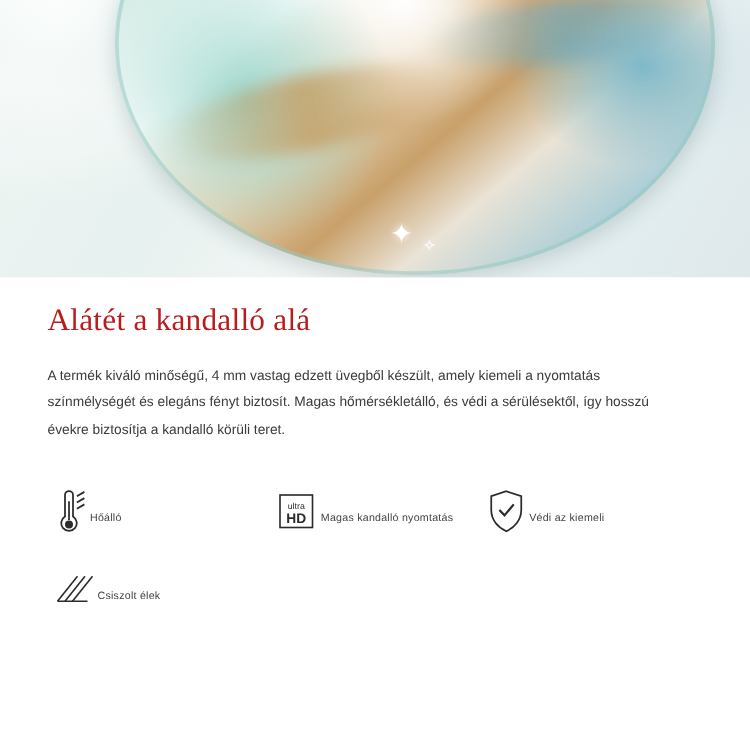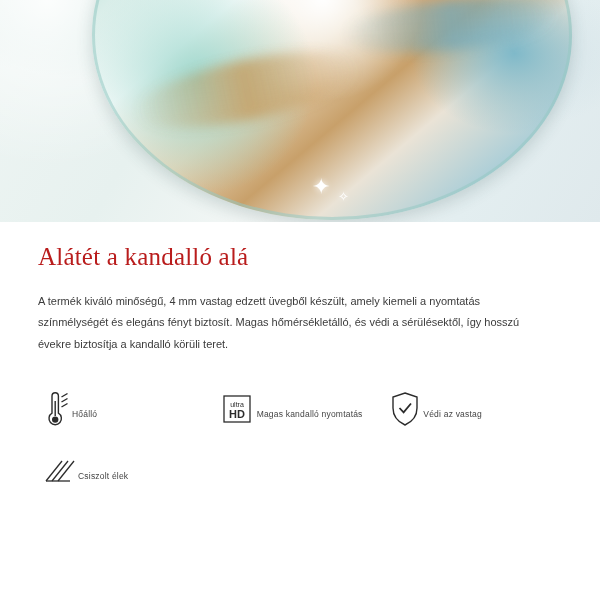"Védi az vastag" span.caption { text: vastag -> kiemeli }
